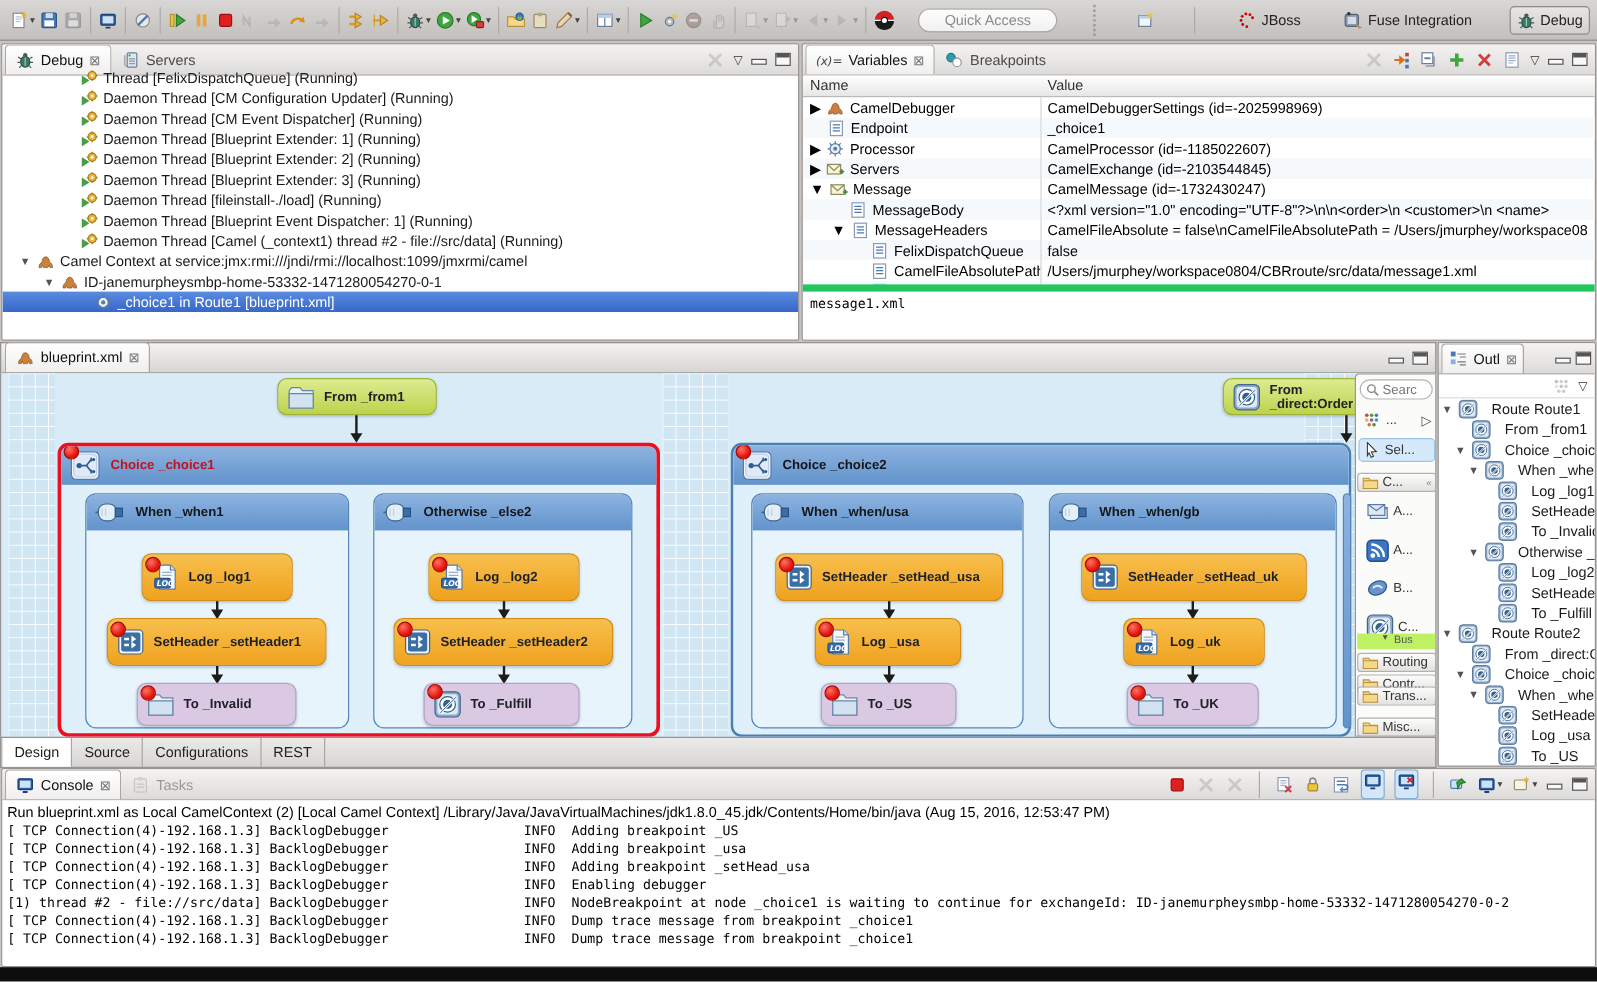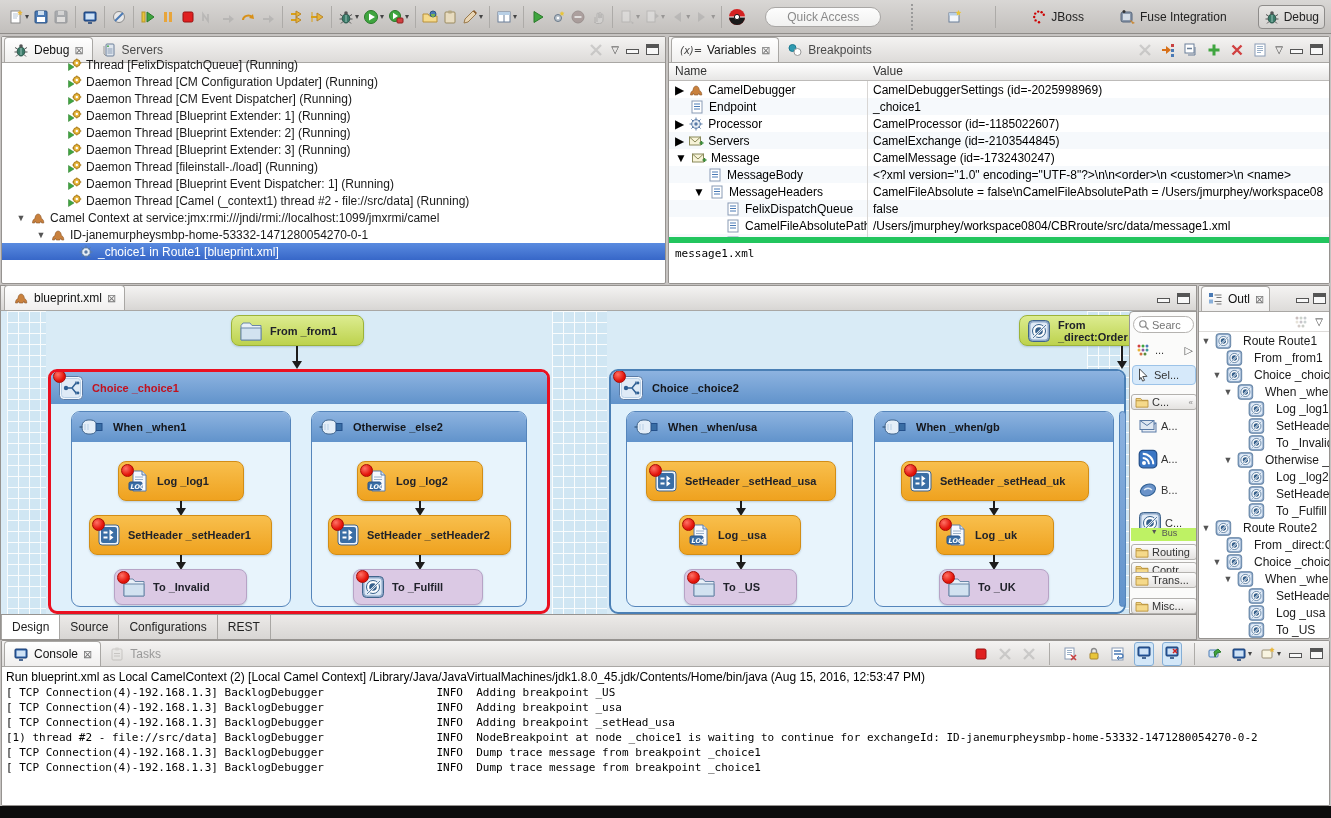"[ TCP Connection(4)-192.168.1.3] BacklogDebugger INFO Enabling" div.clog { html: none -> <div>[ TCP Connection(4)-192.168.1.3] BacklogDebugger INFO Enabling debugger</div> }
